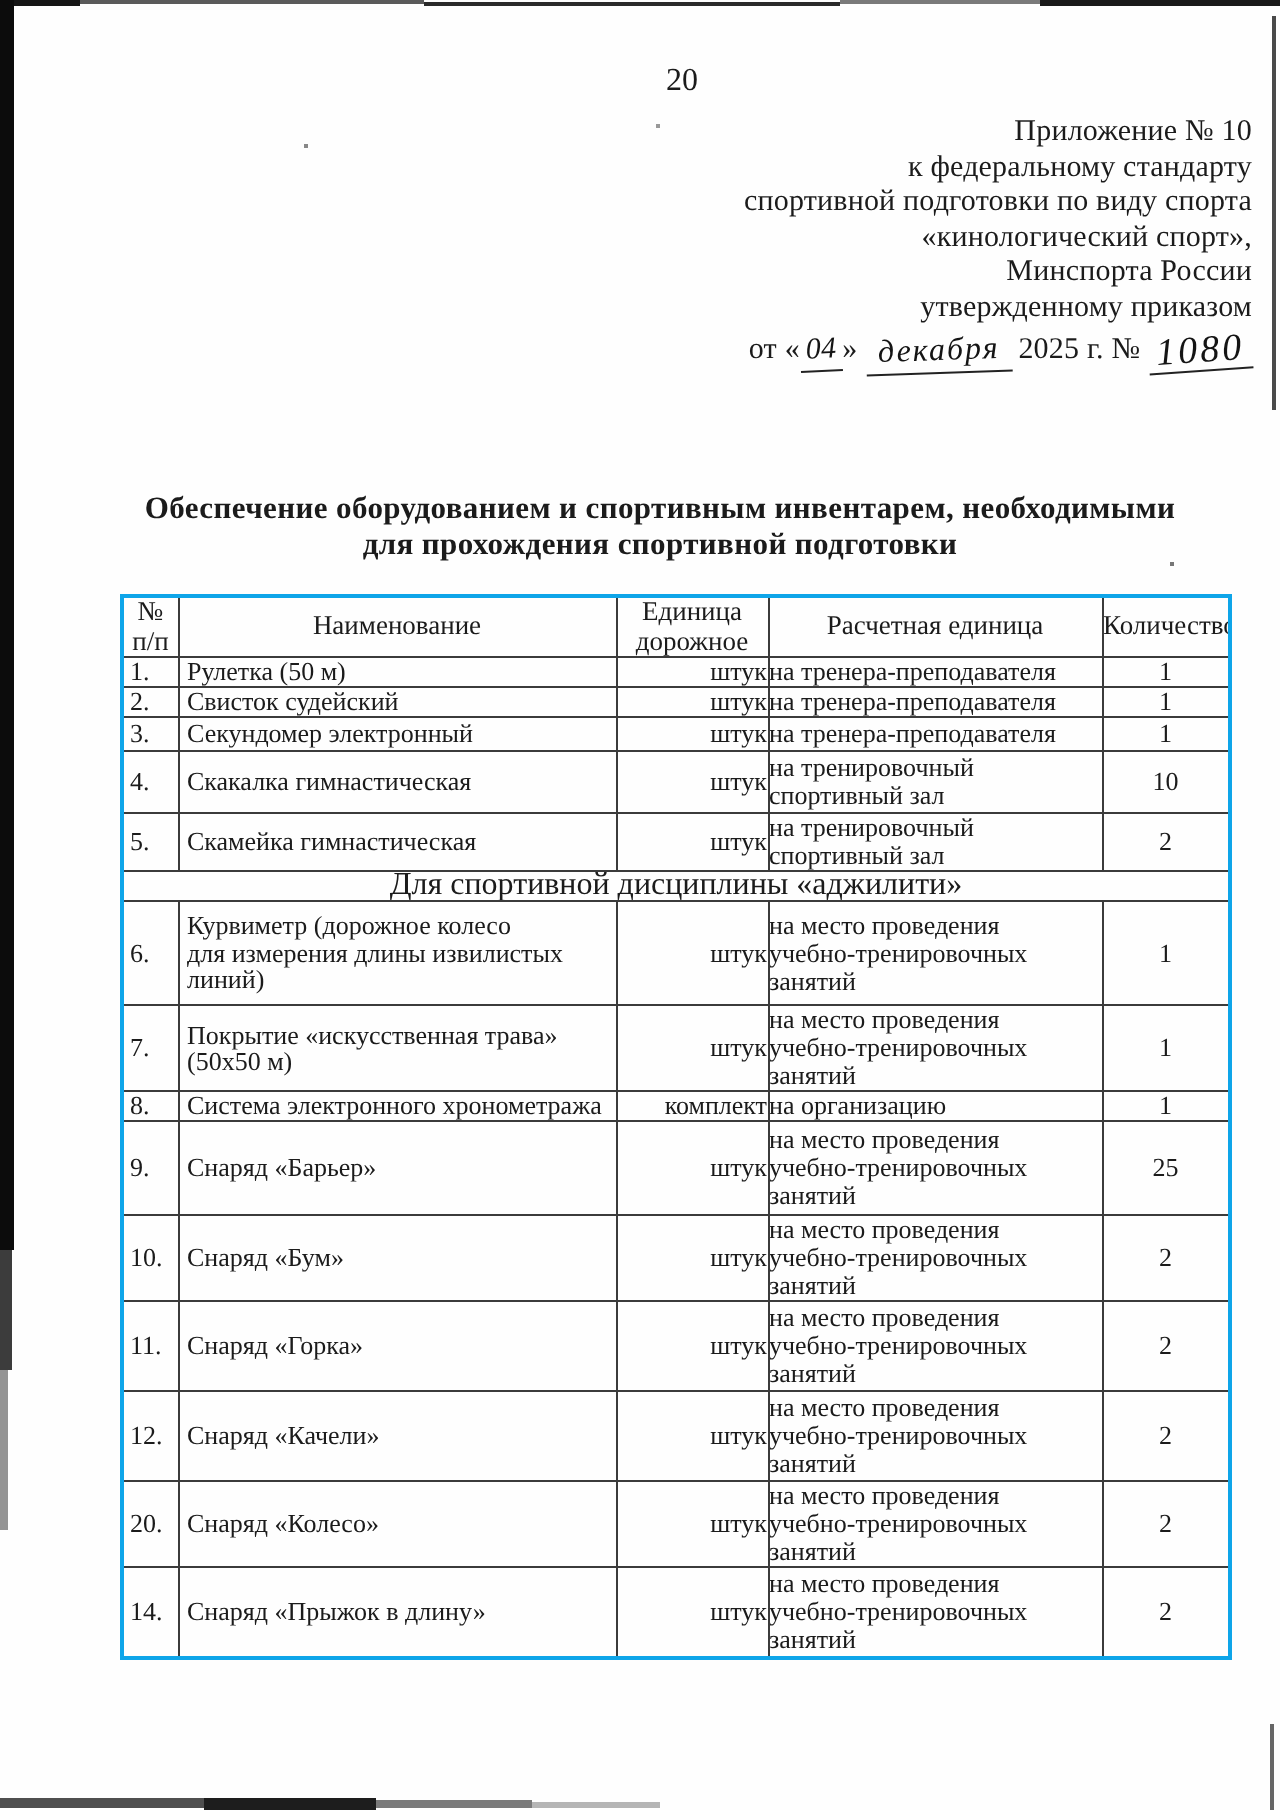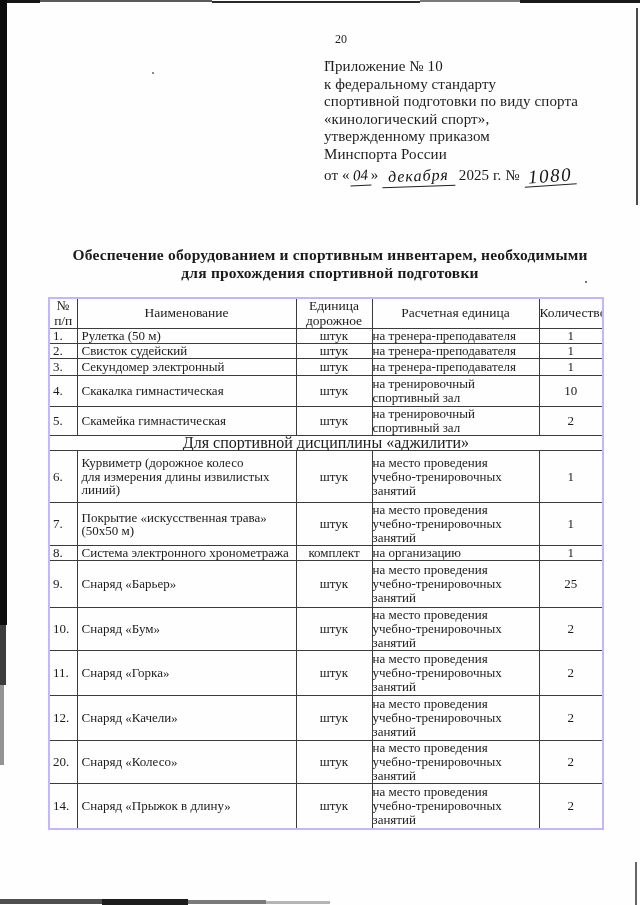"20" .pagenum { font-size: 12px -> 16px }
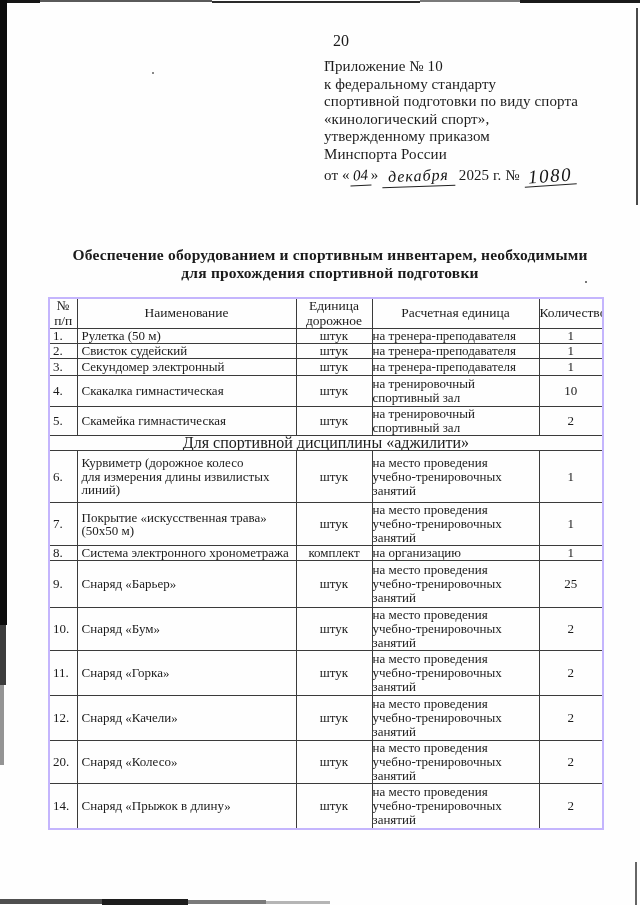"Приложение № 10" .appendix { left: 324px -> 334px; text-align: left -> right }
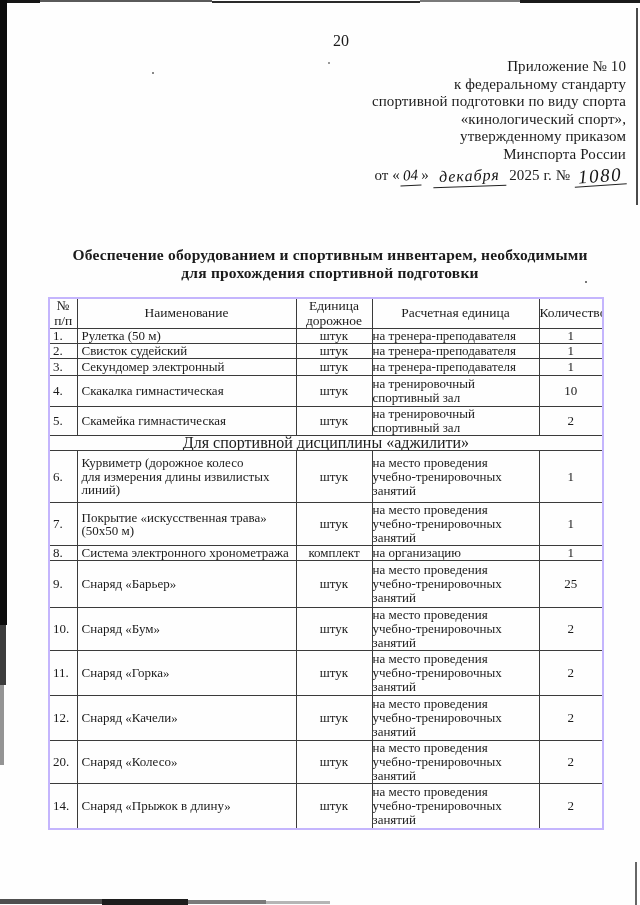"утвержденному приказом" div { order: before "Минспорта России" -> after "Минспорта России" }
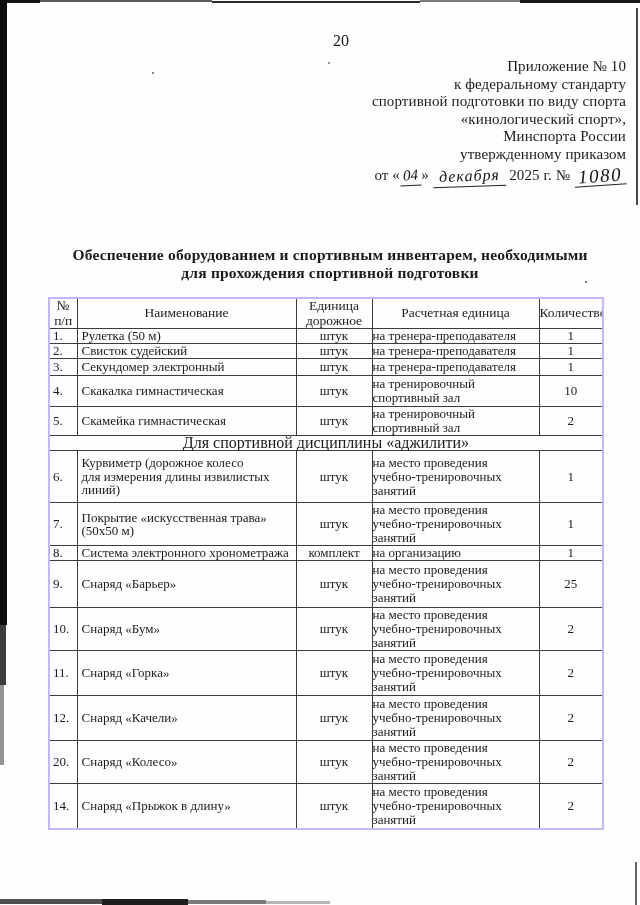"№ п/п" table.equip { border: 2px solid #c4b5fd -> 2px solid #0ea5e9; left: 48px -> 60px }
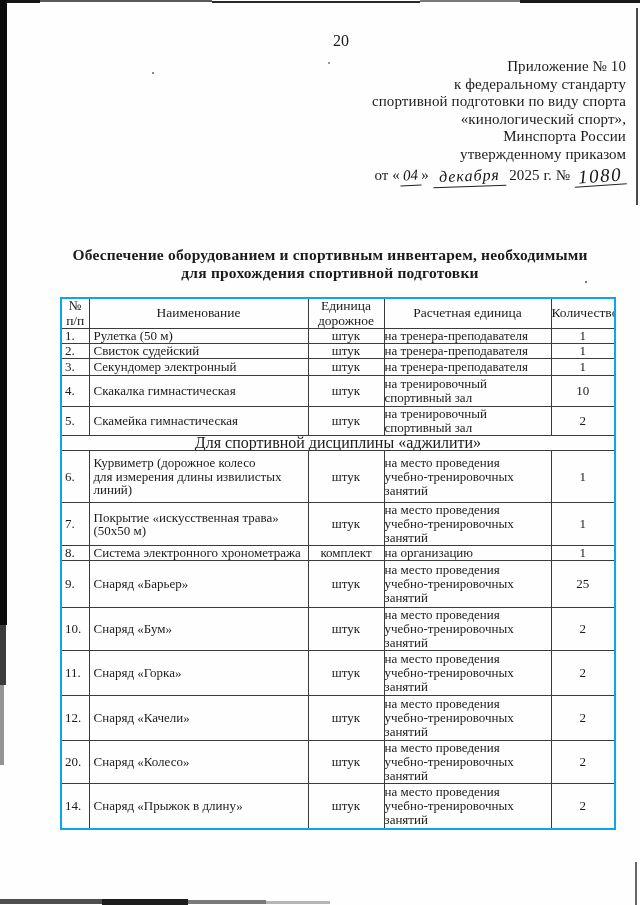"штук" .c-unit { text-align: center -> right }
